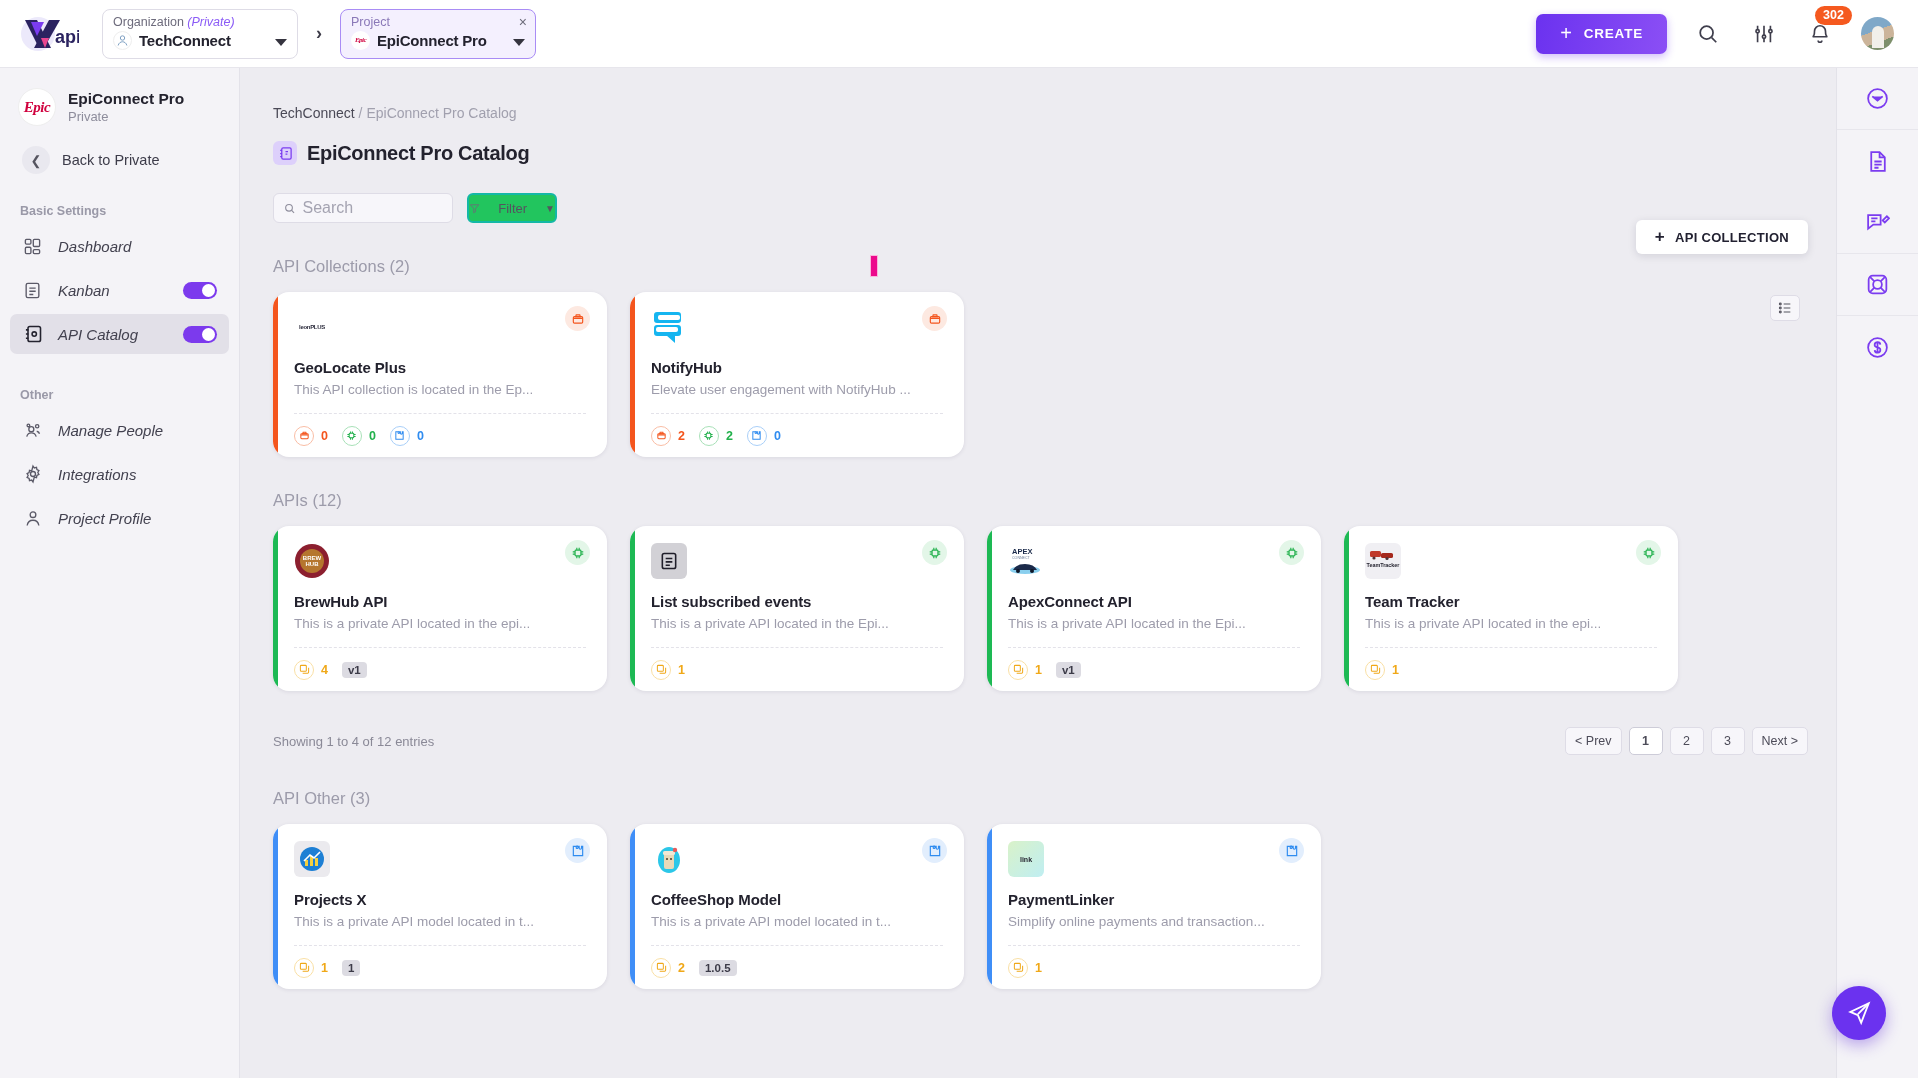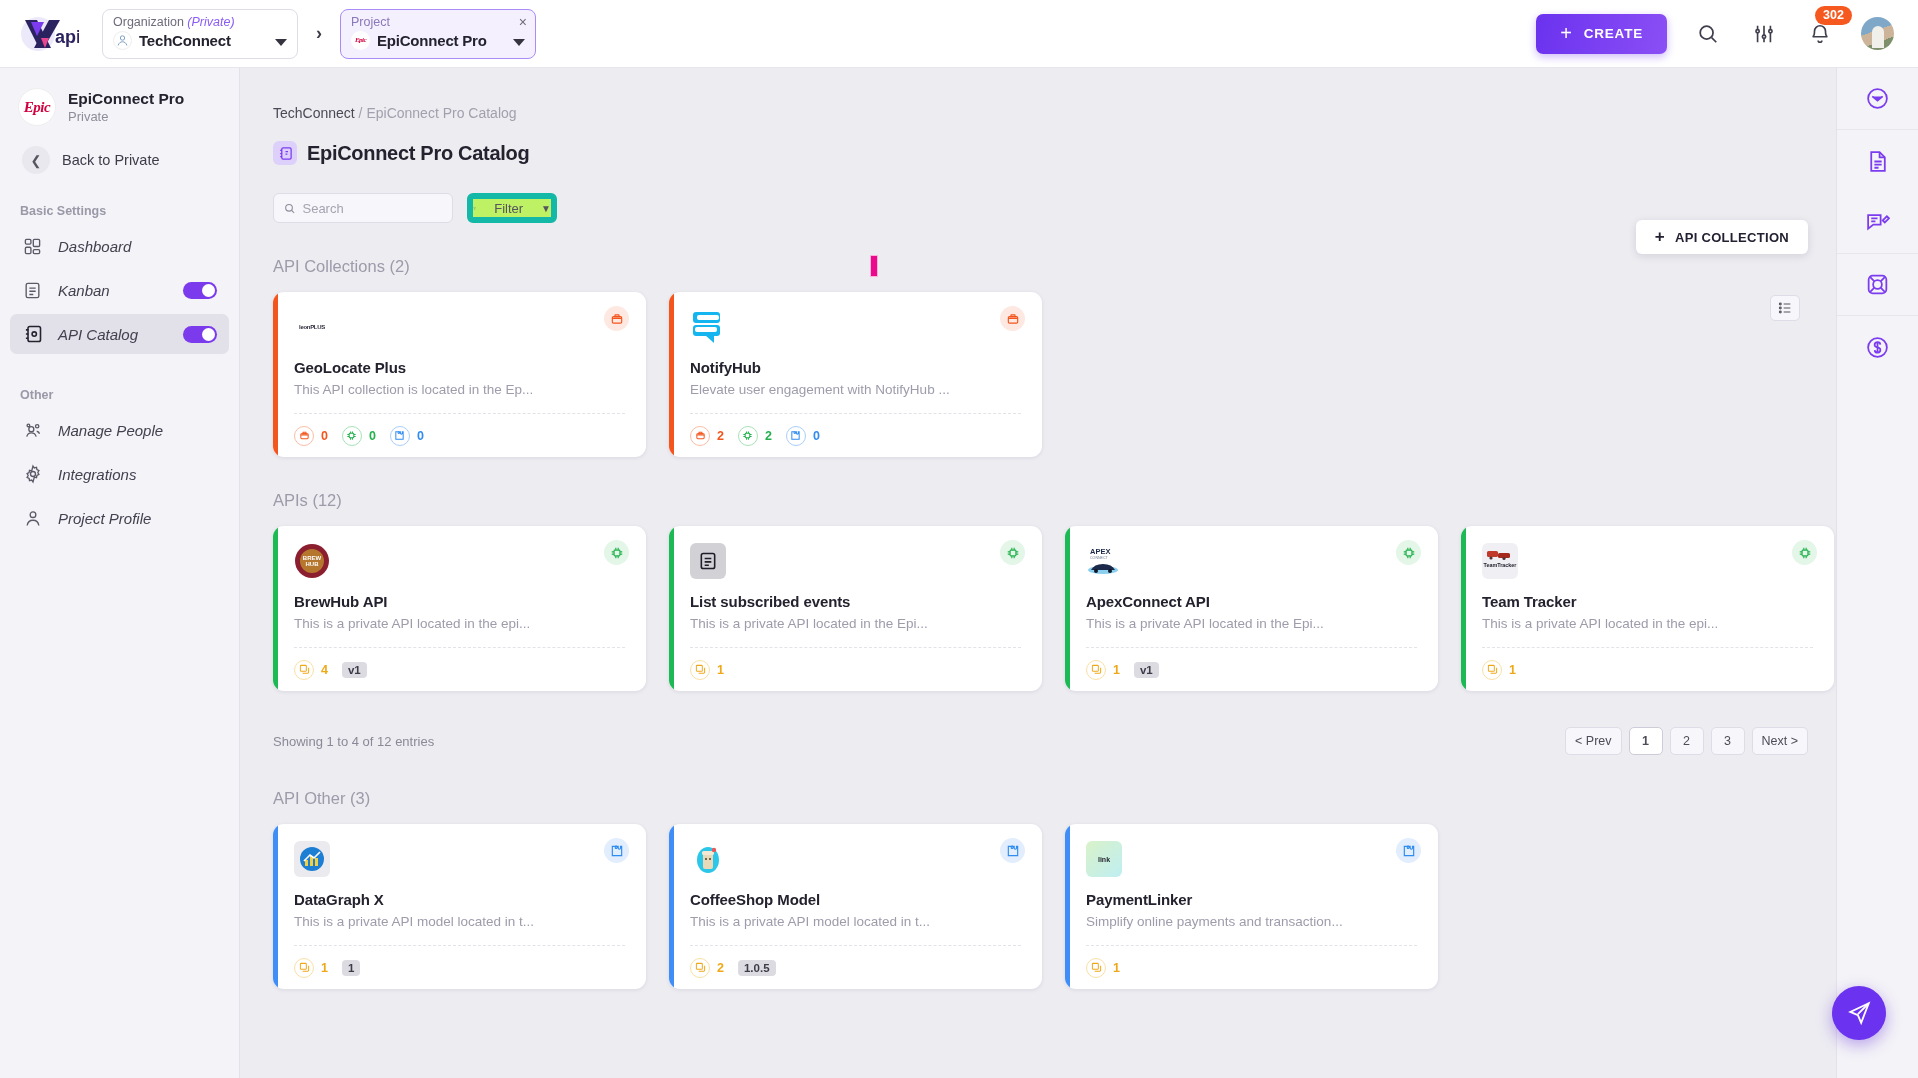"Search" .search-box input { font-size: 13px -> 16px }
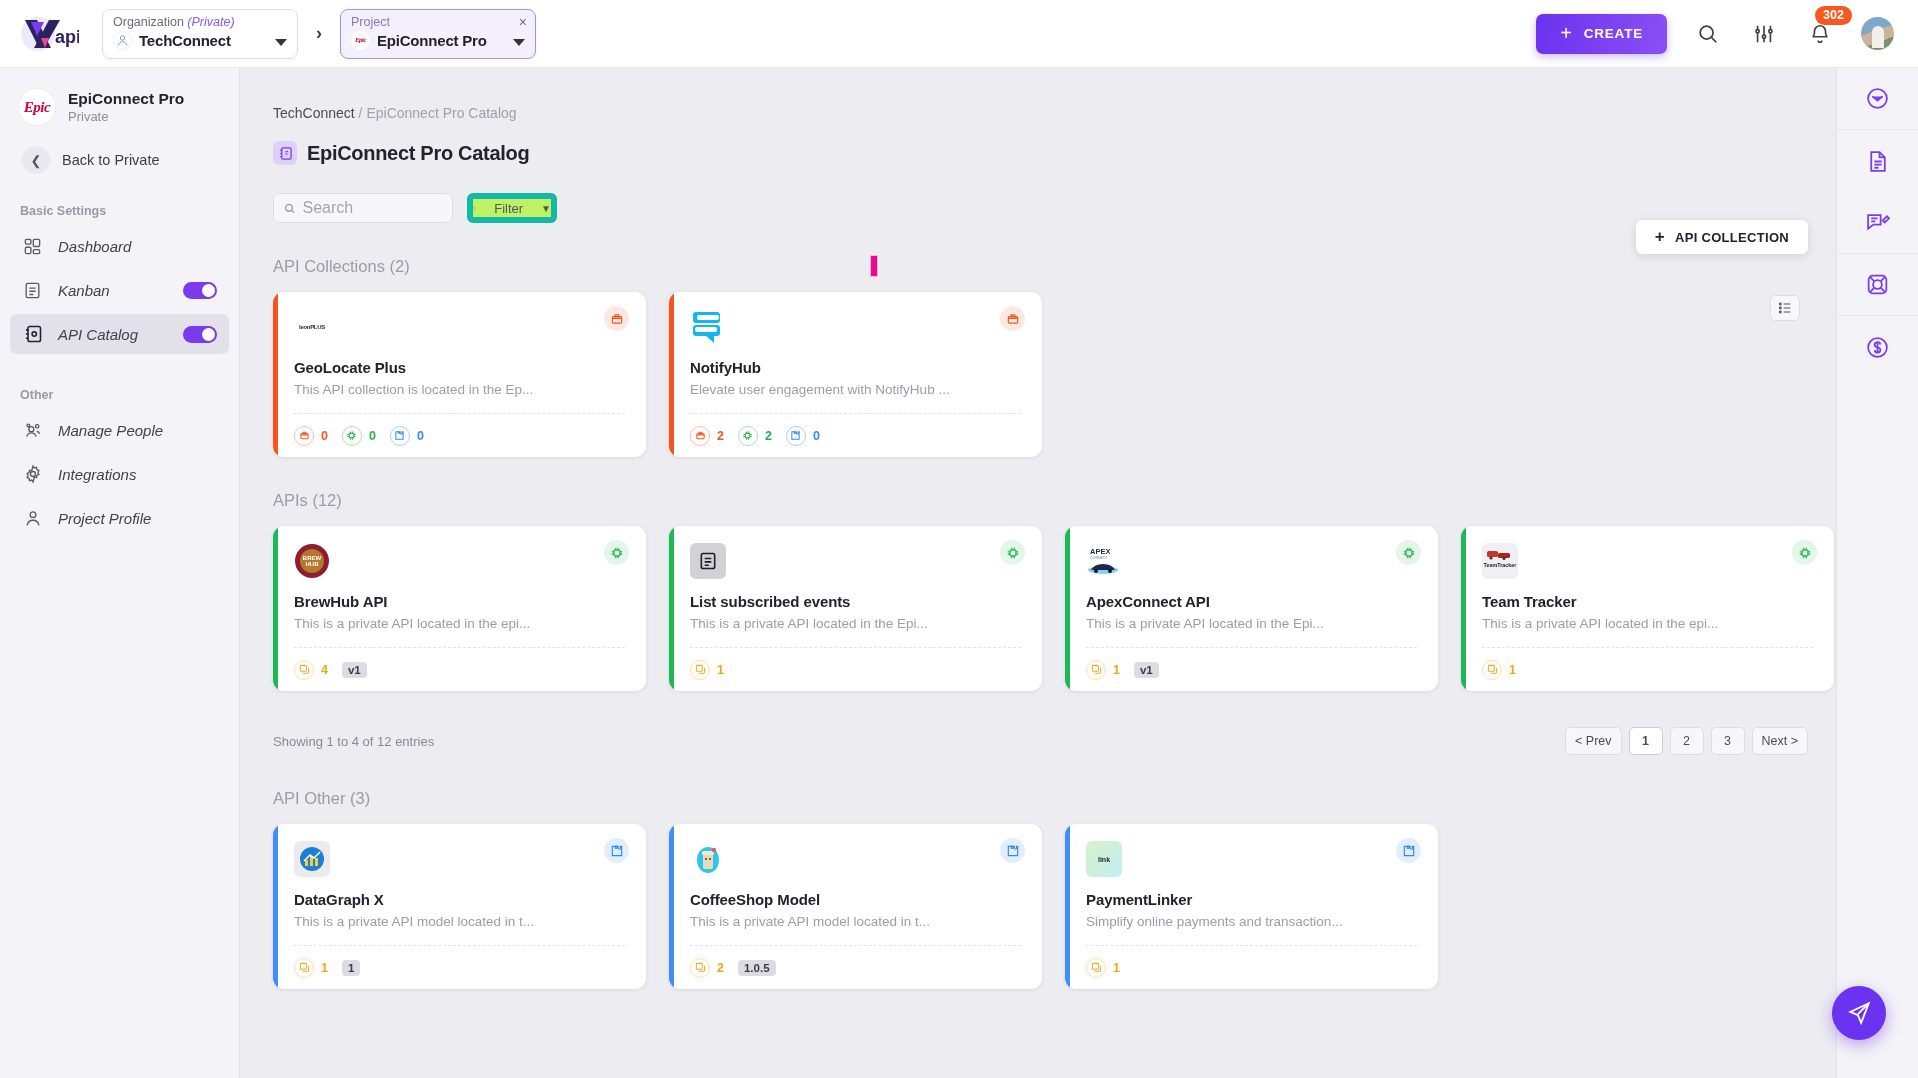"Filter" .filter-btn { background: #bef264 -> #22c55e; border: 6px solid #14b8a6 -> 2px solid #14b8a6 }
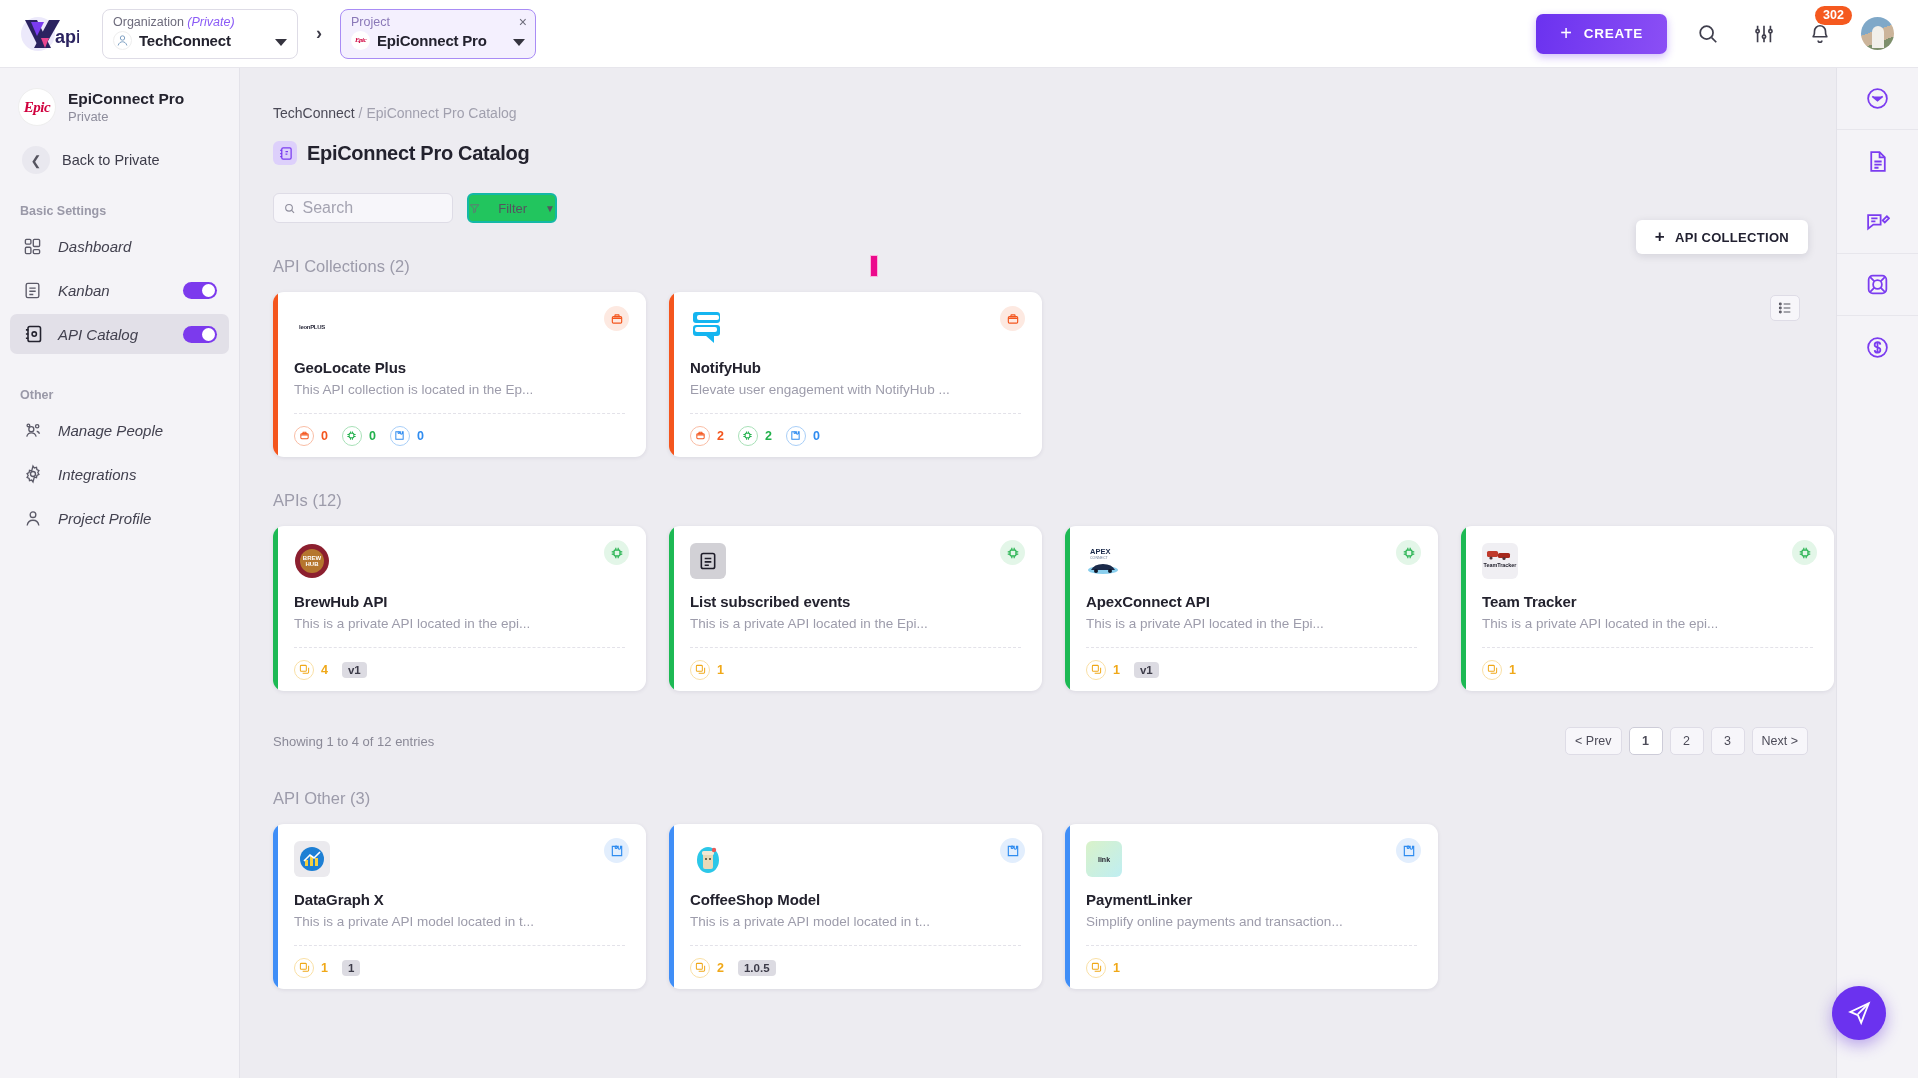"GeoLocate Plus" .card { border-radius: 11px -> 16px; width: 373px -> 334px }
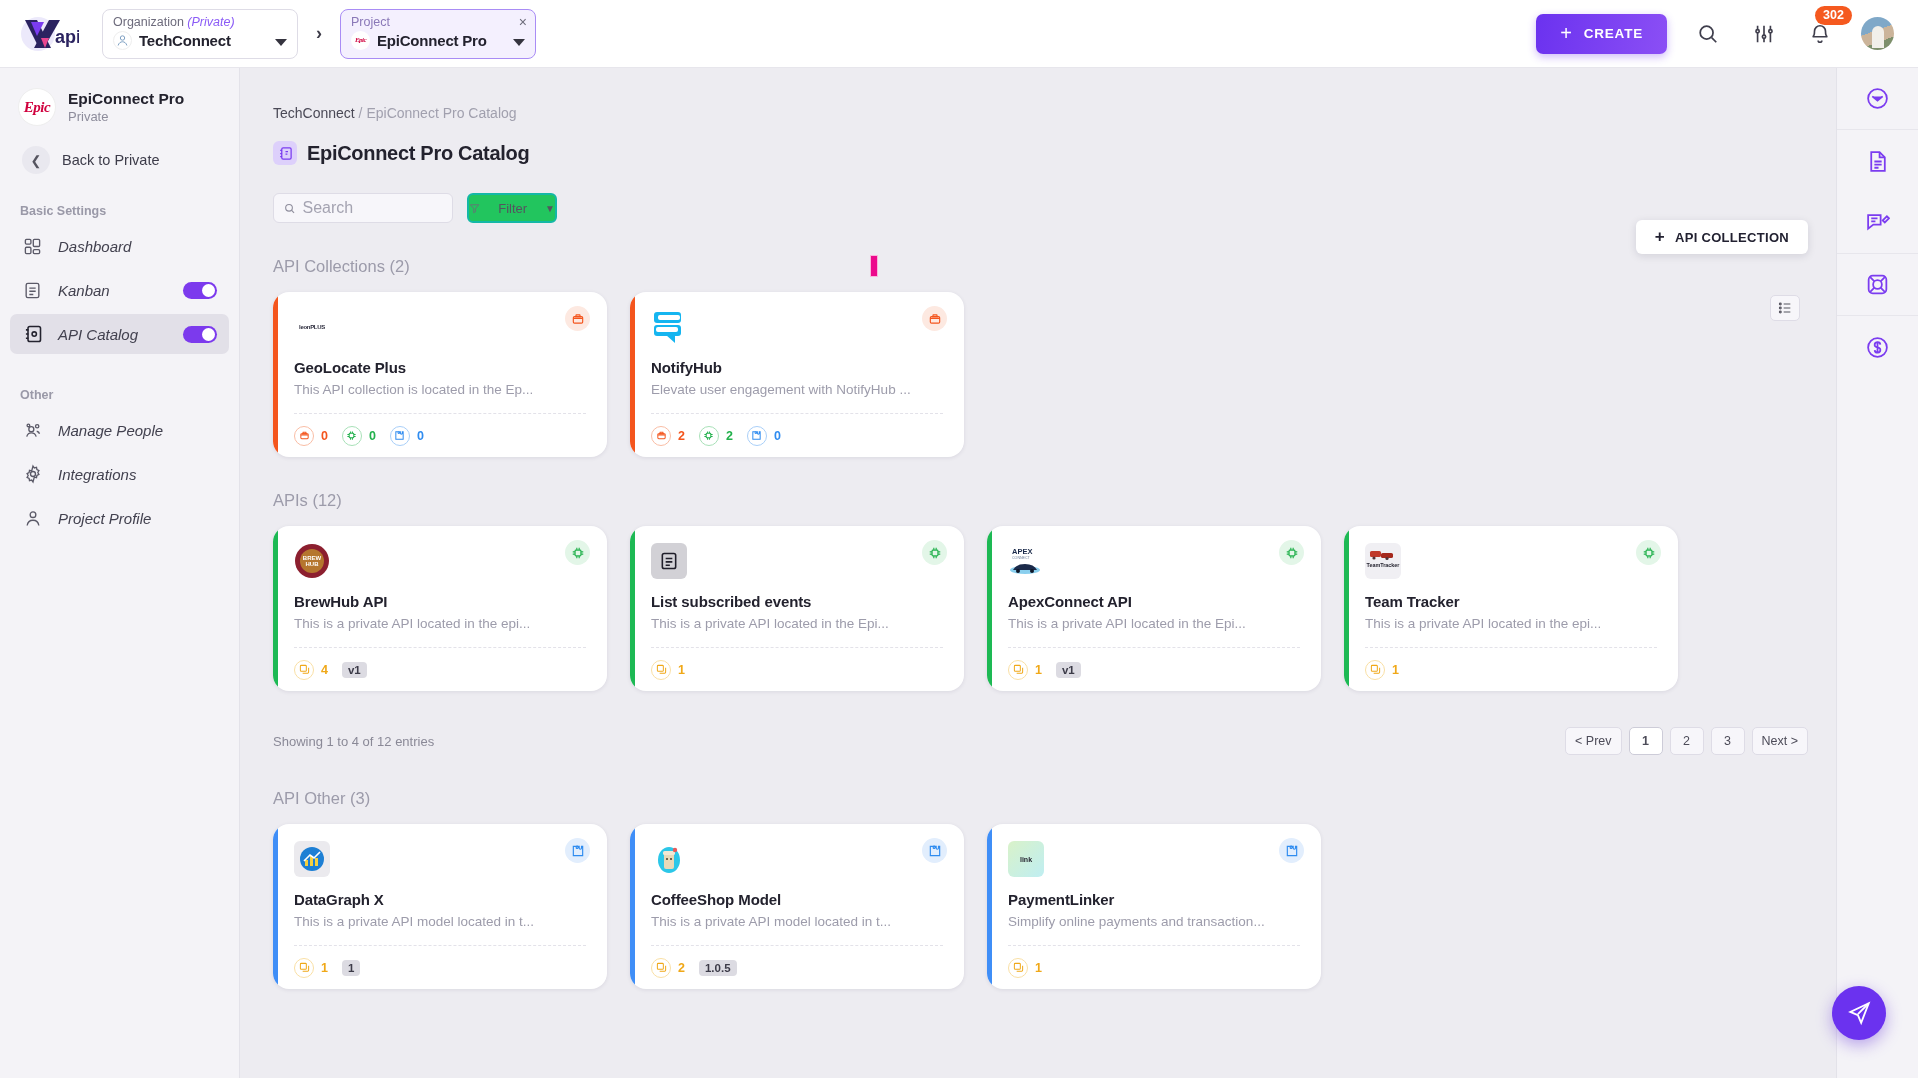"DataGraph X" div.card-name { text: DataGraph -> Projects }
